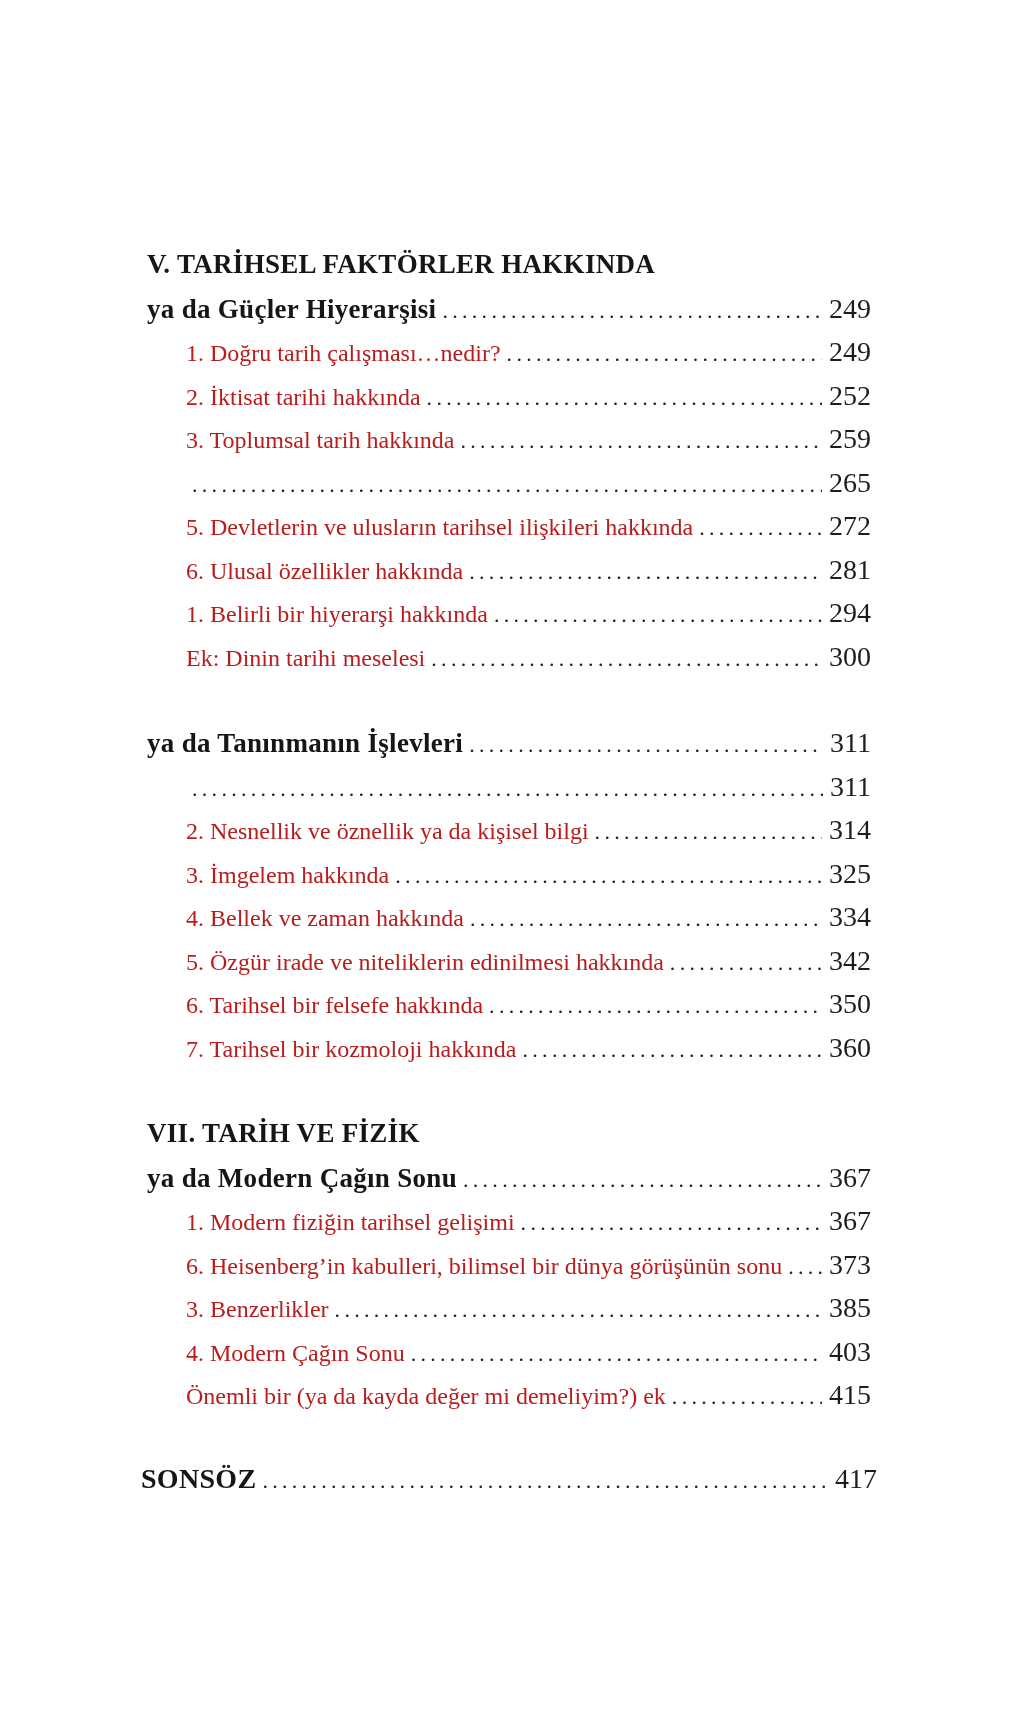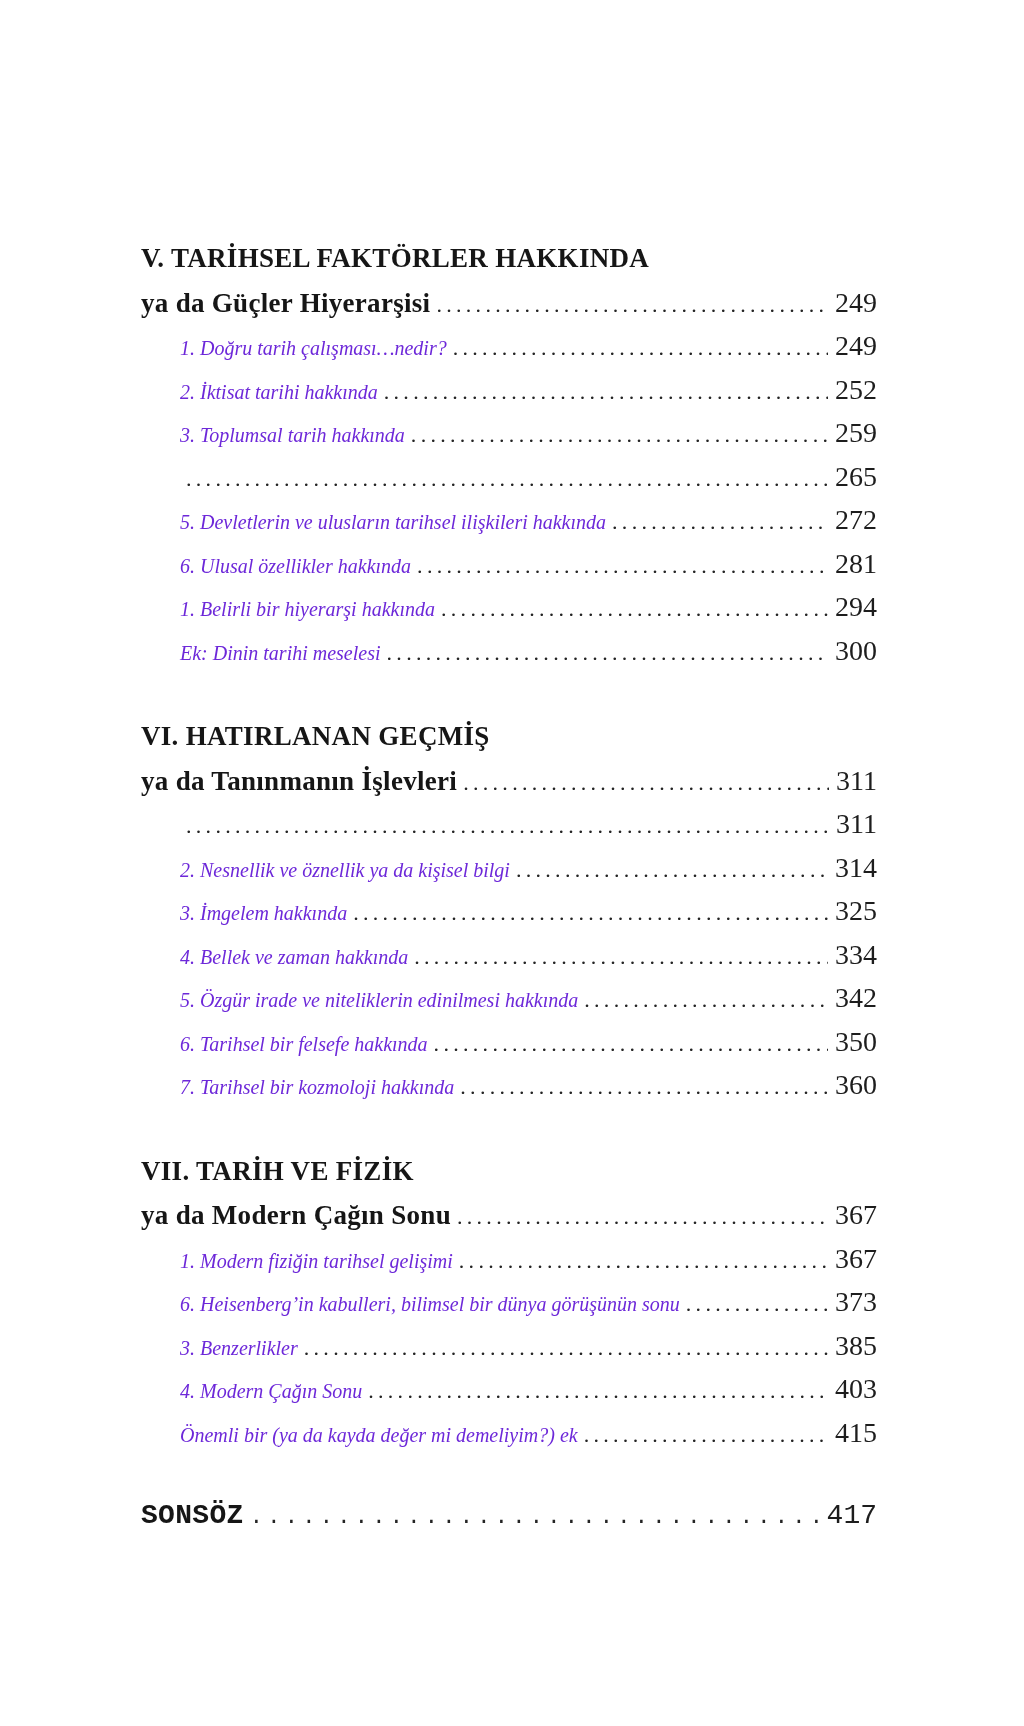"V. TARİHSEL FAKTÖRLER HAKKINDA" .section { margin: 0 -> 6px }
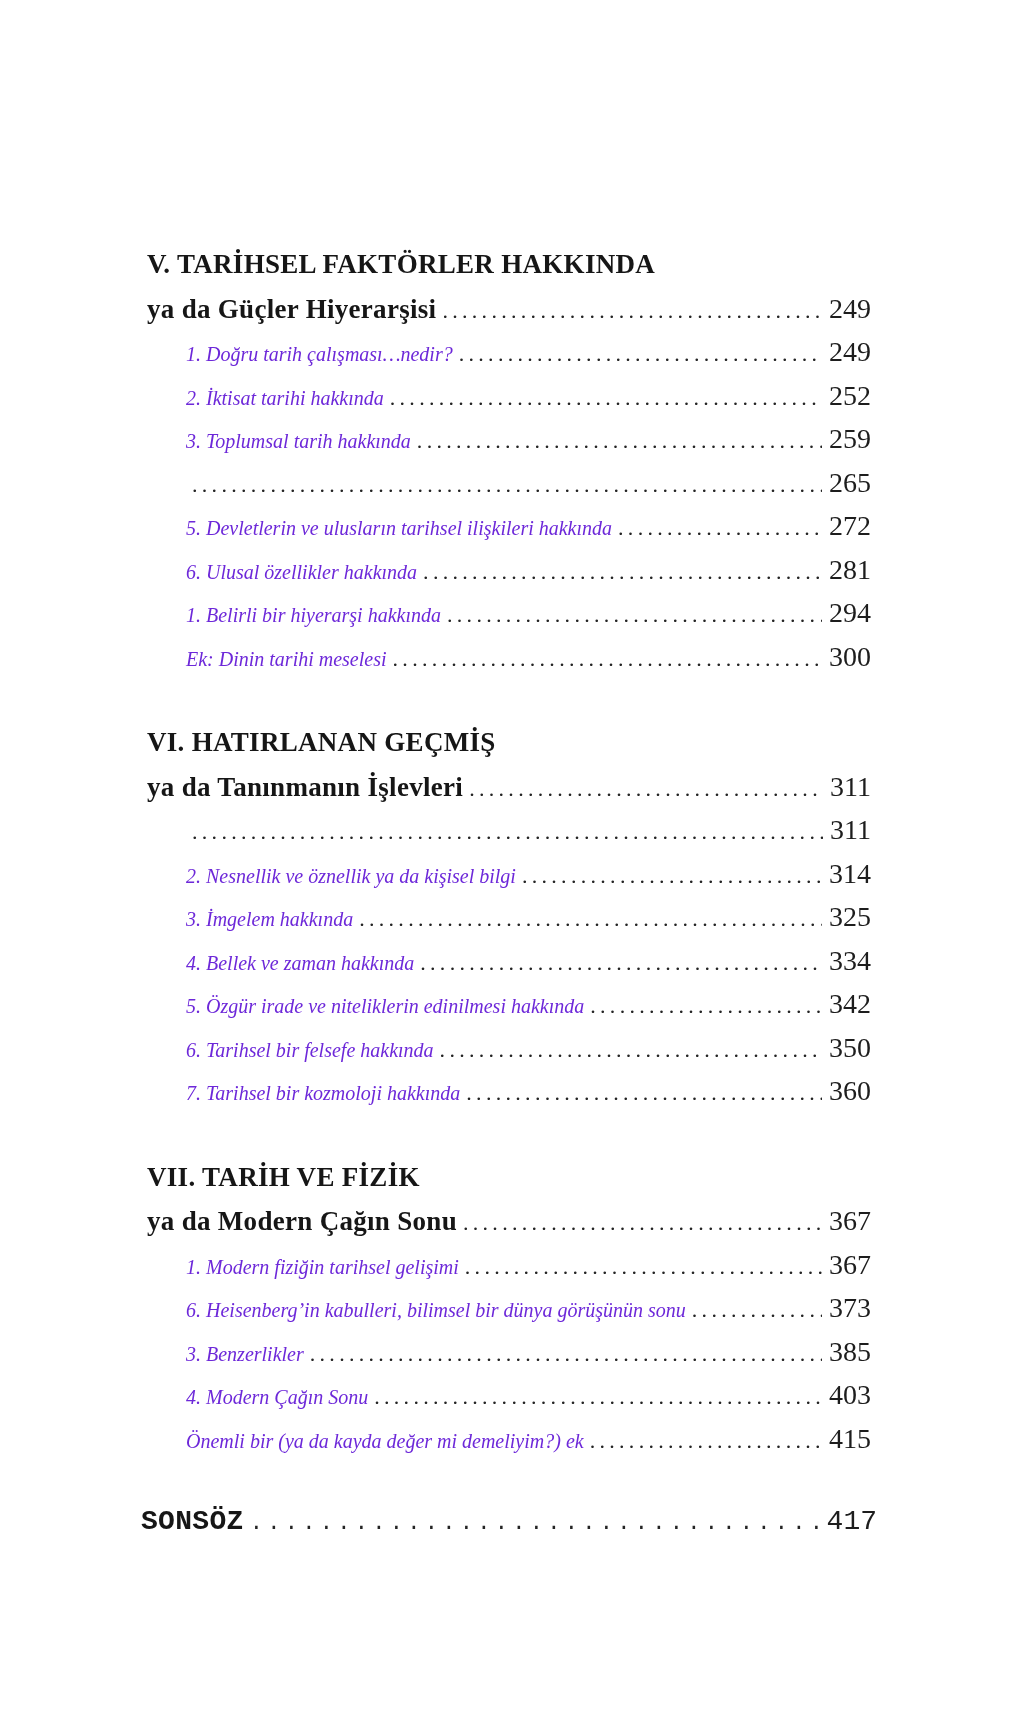"1. Doğru tarih çalışması…nedir?" .label { color: #6d28d9 -> #b91c1c; font-size: 20px -> 24px; font-style: italic -> none }
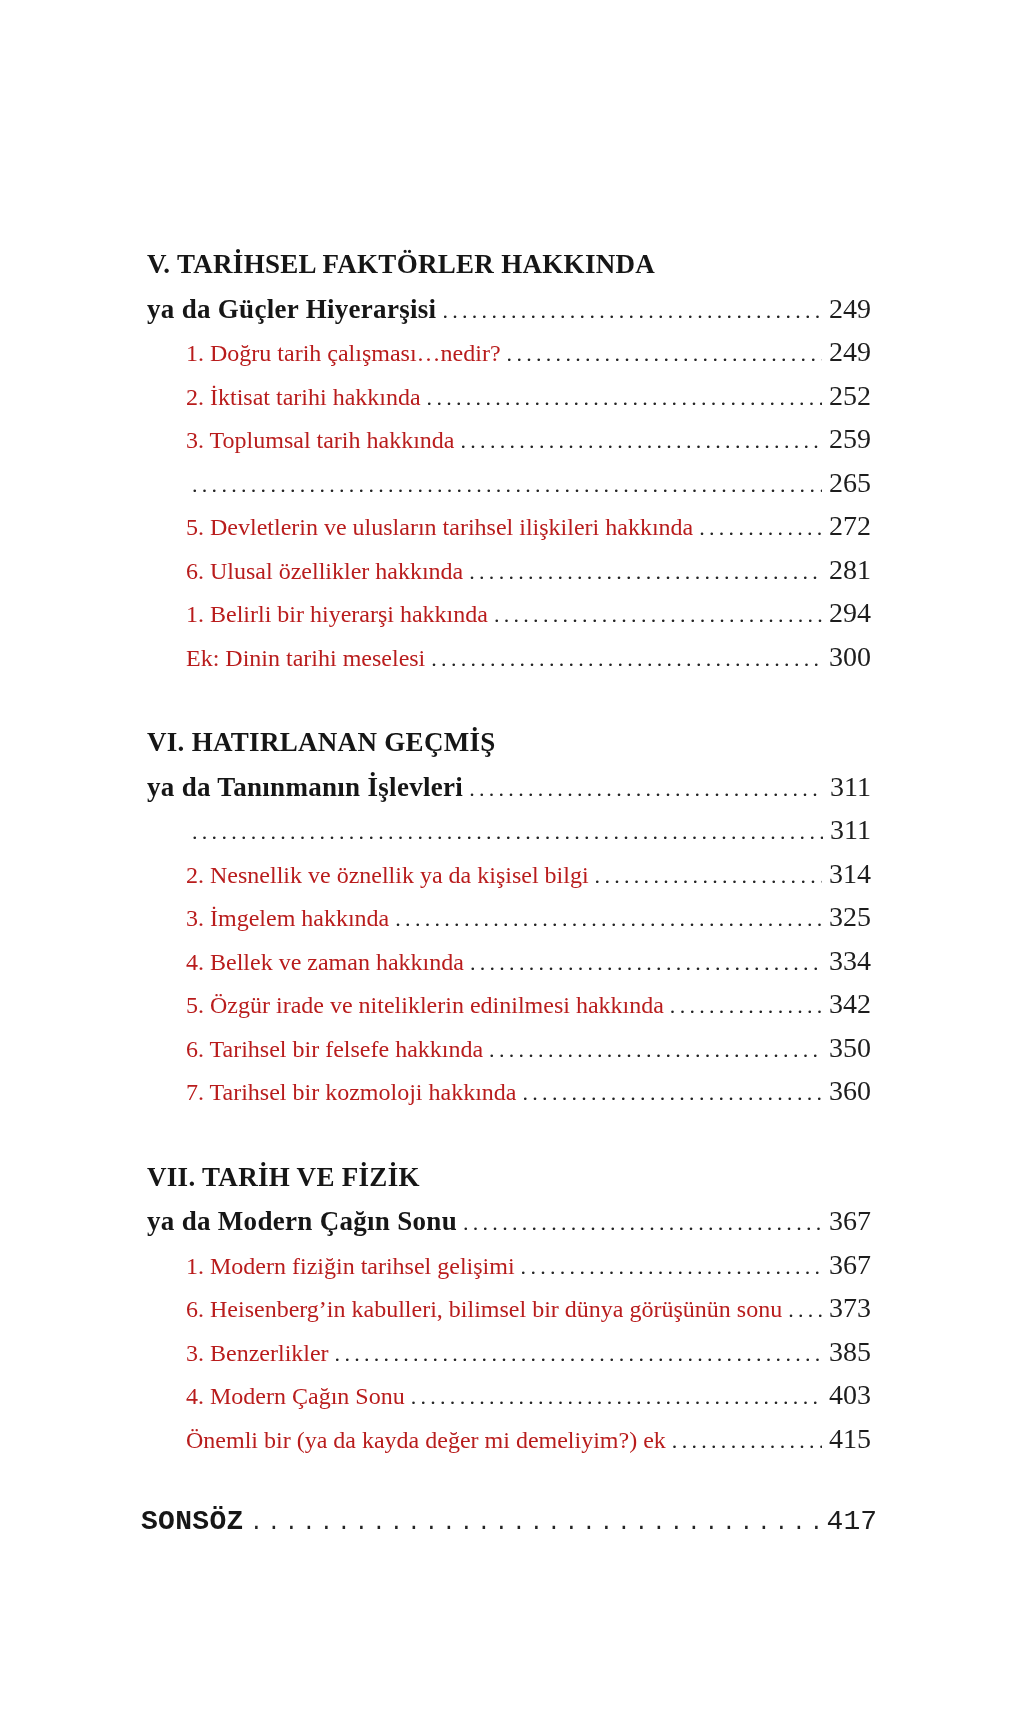"VI. HATIRLANAN GEÇMİŞ" div.row { html: <div> <span>VI. HATIRLANAN GEÇMİŞ</span> </div> -> none }
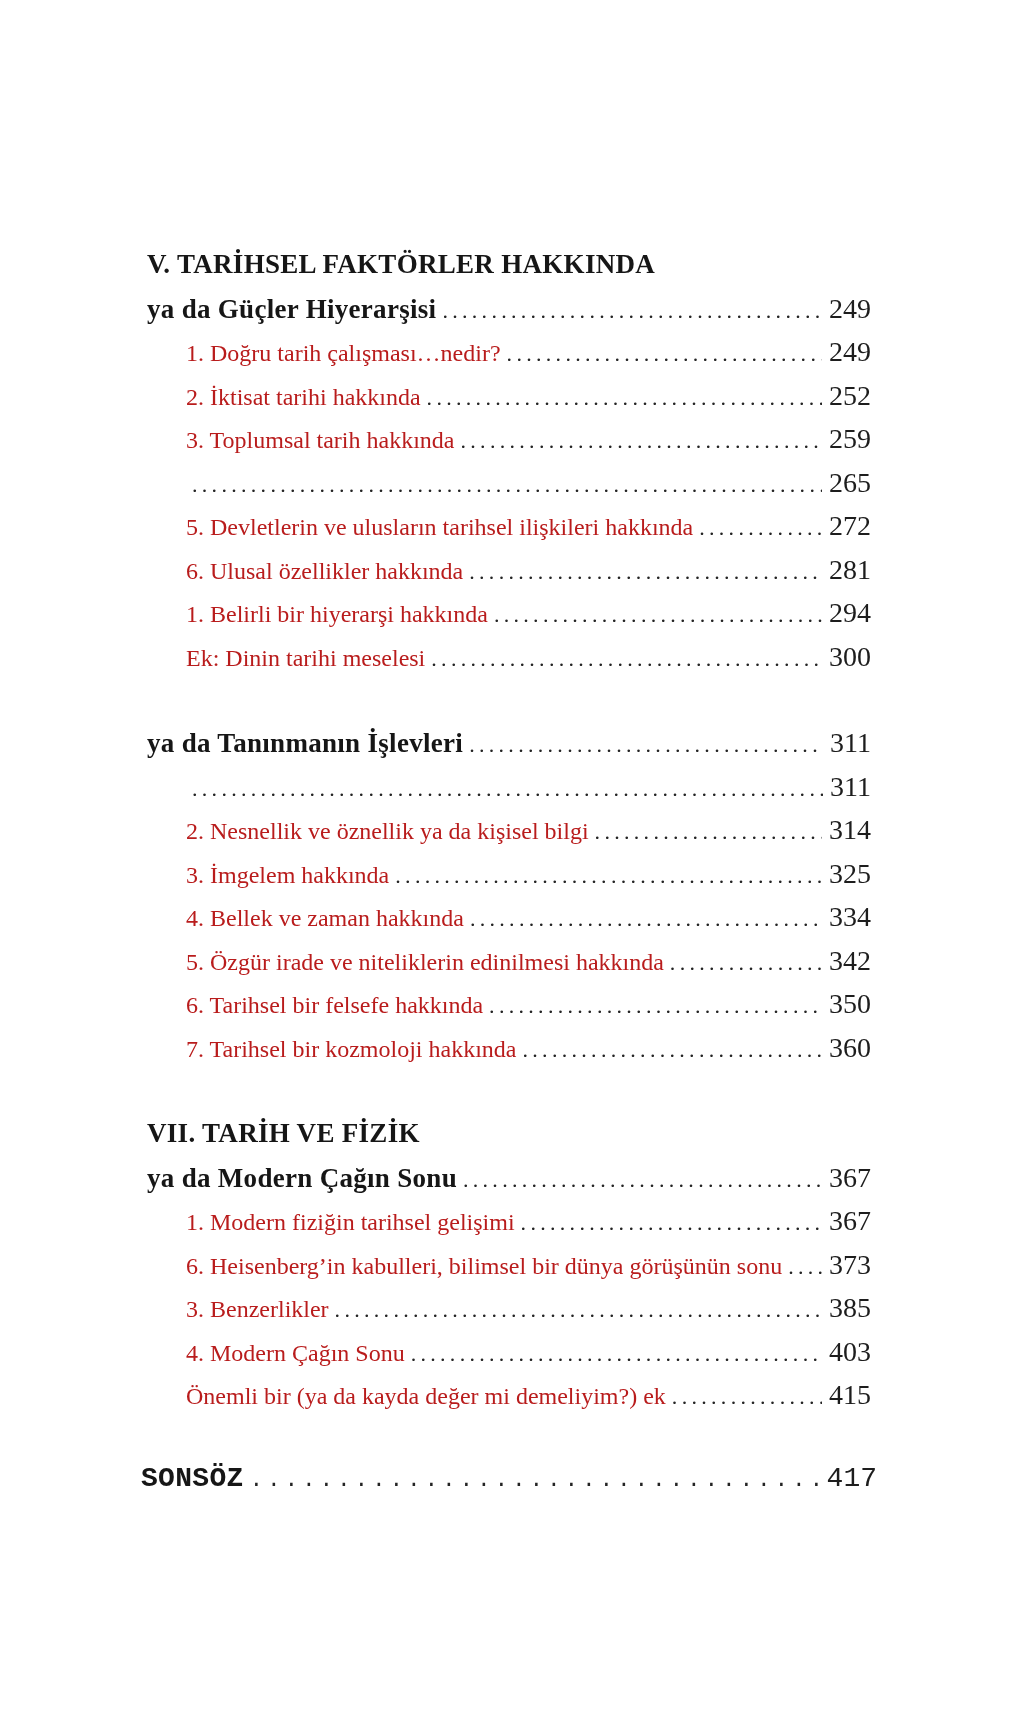"SONSÖZ" .closing { font-family: Liberation Mono, monospace -> none }
